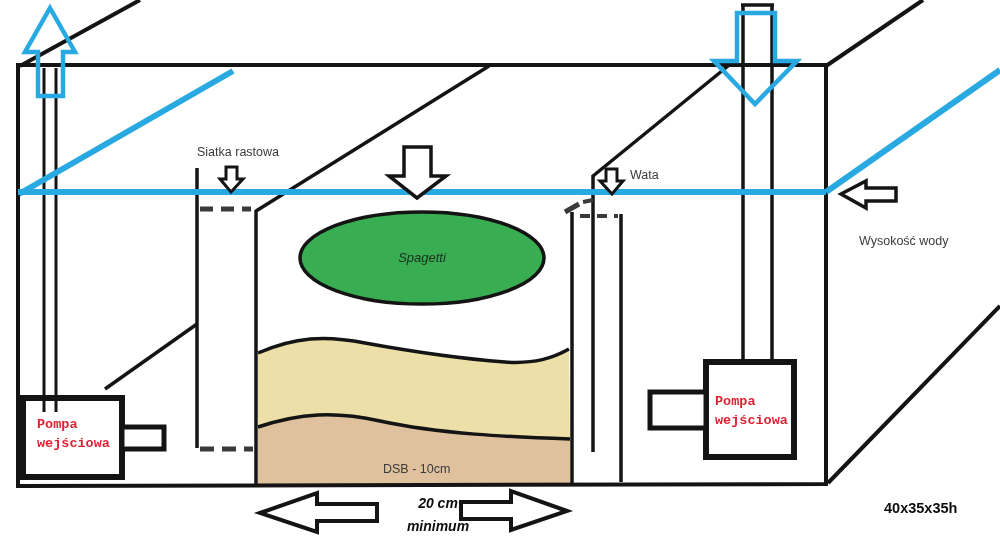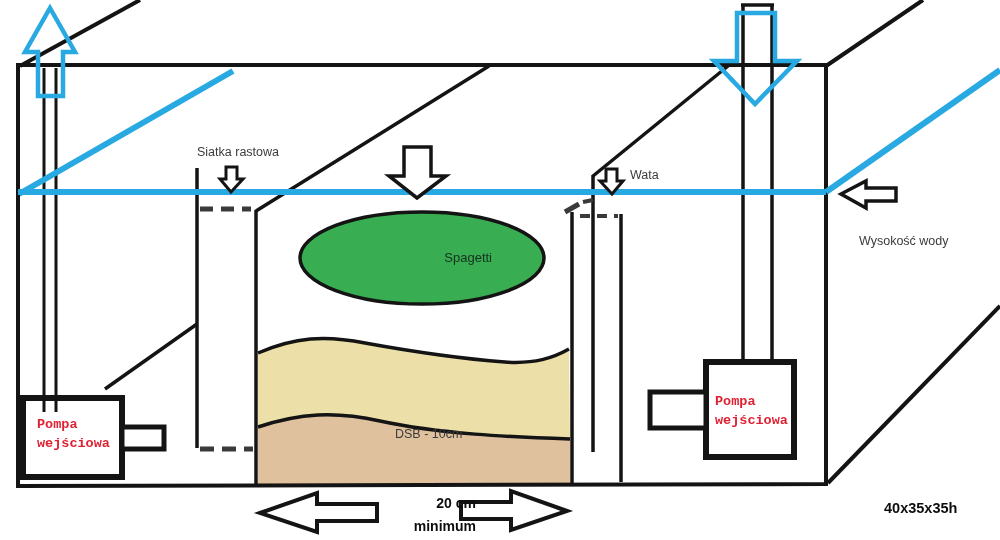"Spagetti" .center { font-style: none -> italic; text-align: right -> center }
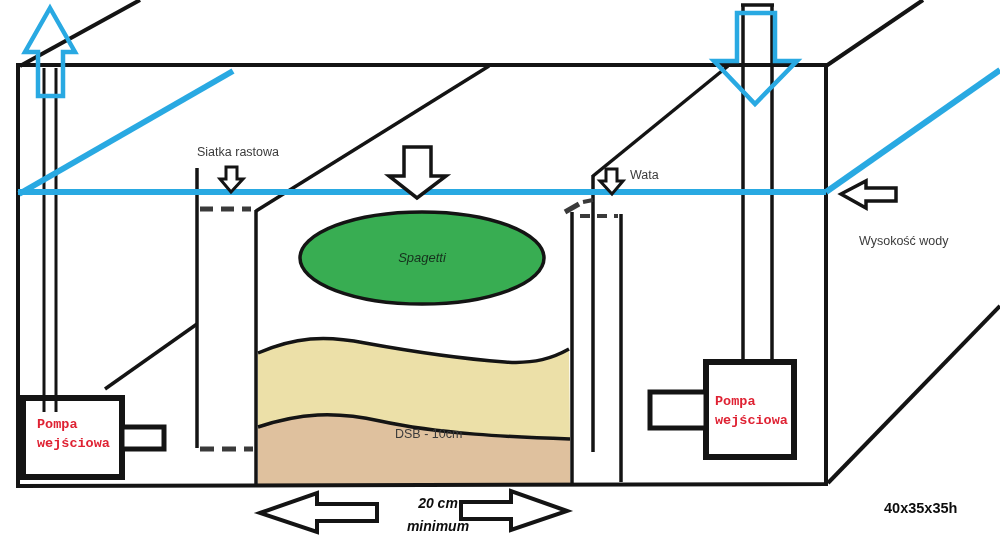"DSB - 10cm" div.lbl { margin-left: 12px -> none; top: 427px -> 462px }
